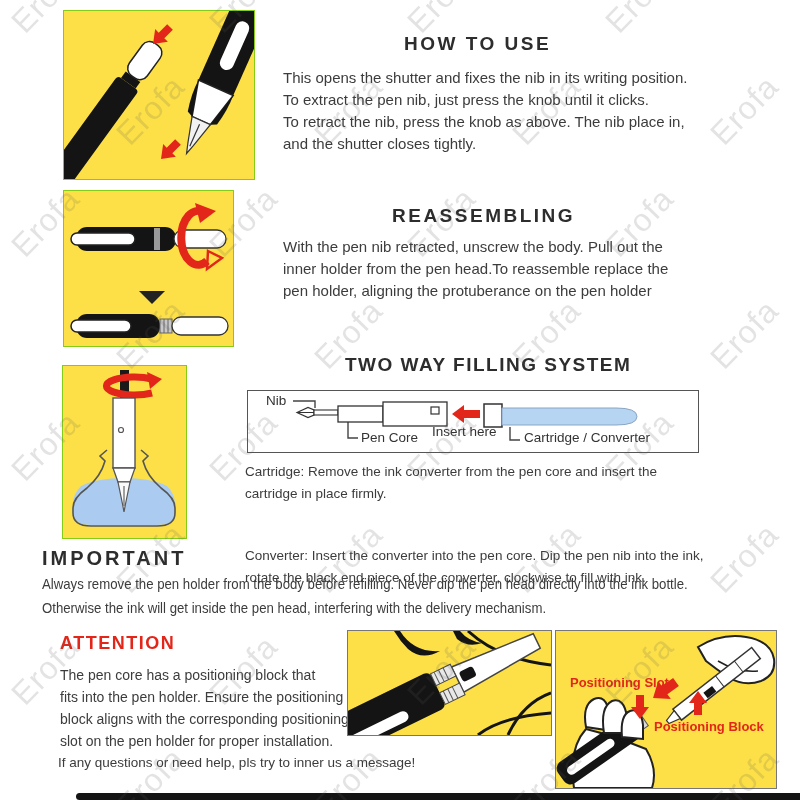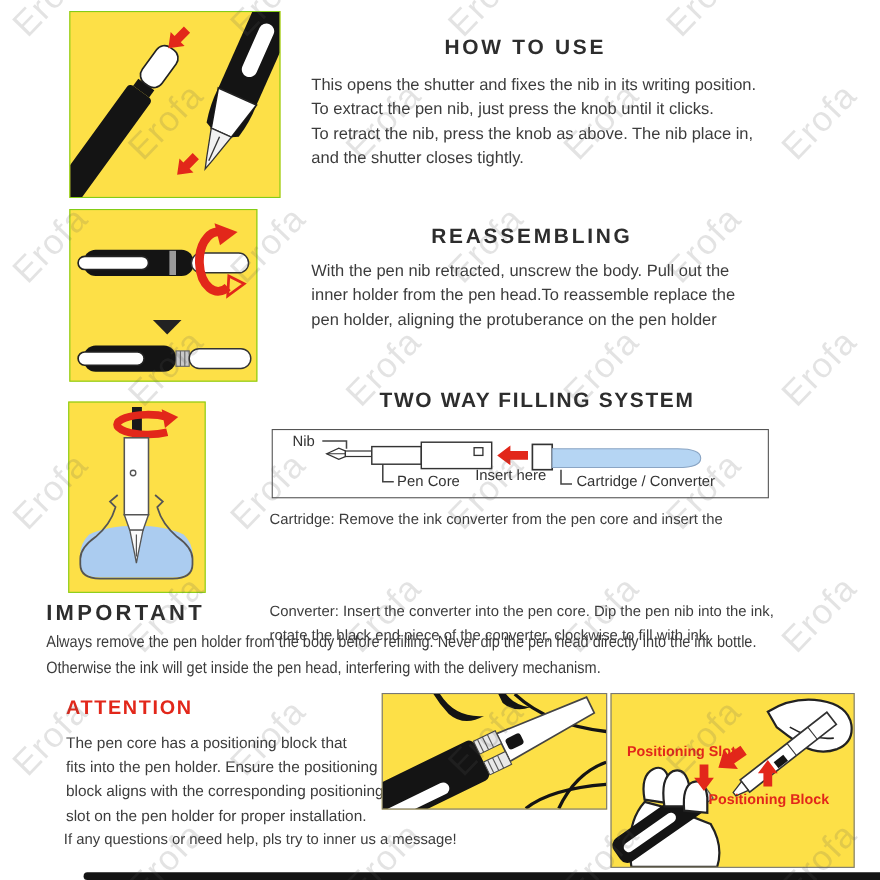"cartridge in place firmly." div { html: none -> <div>cartridge in place firmly.</div> }
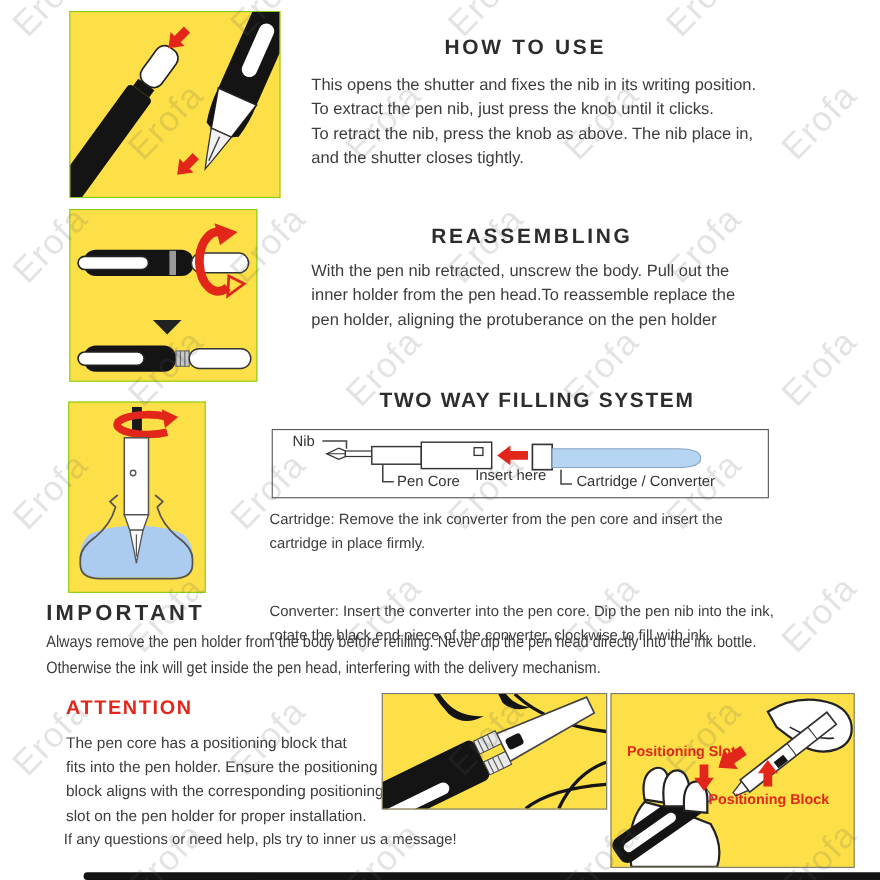"Positioning Block" span.lbl-red { left: 88px -> 98px }
